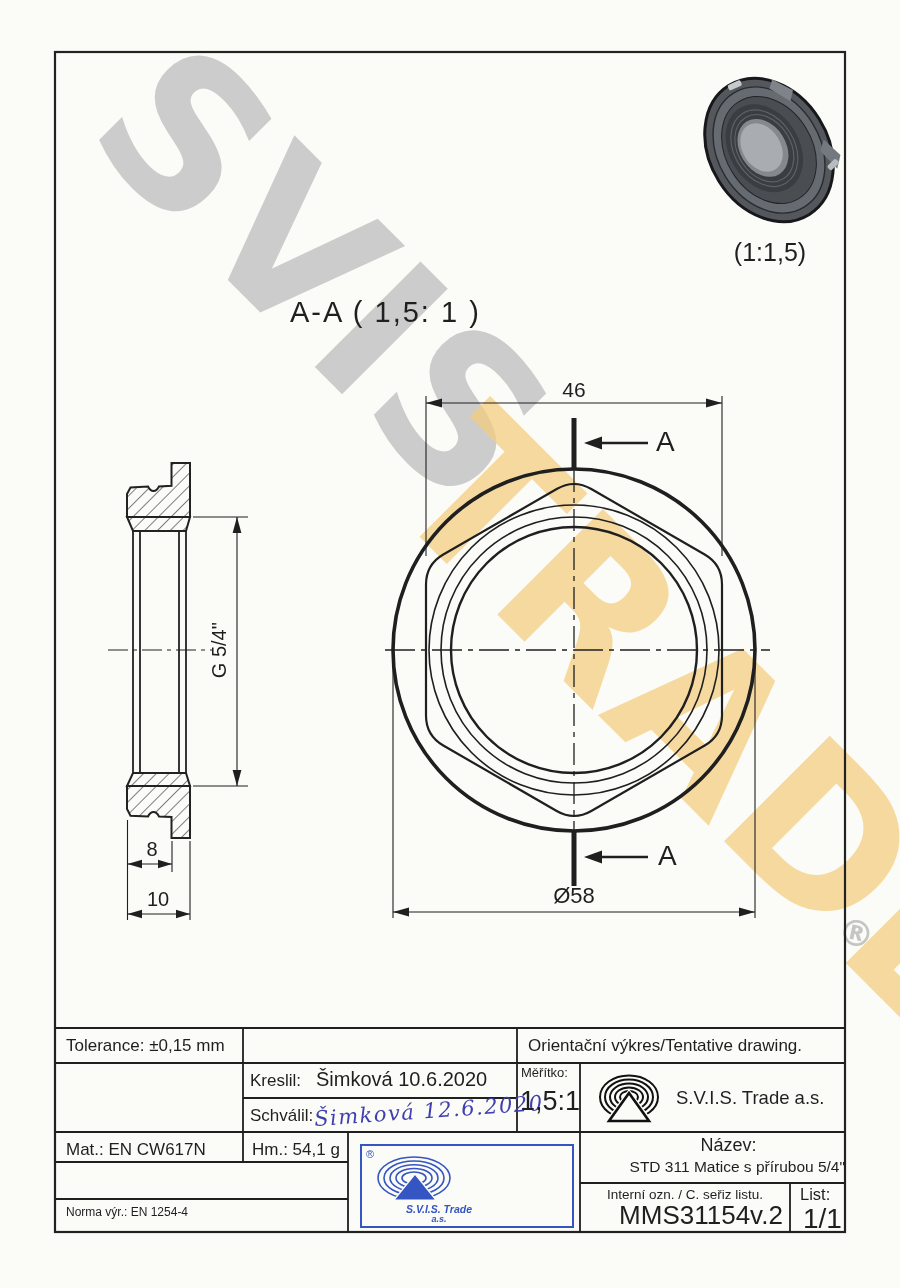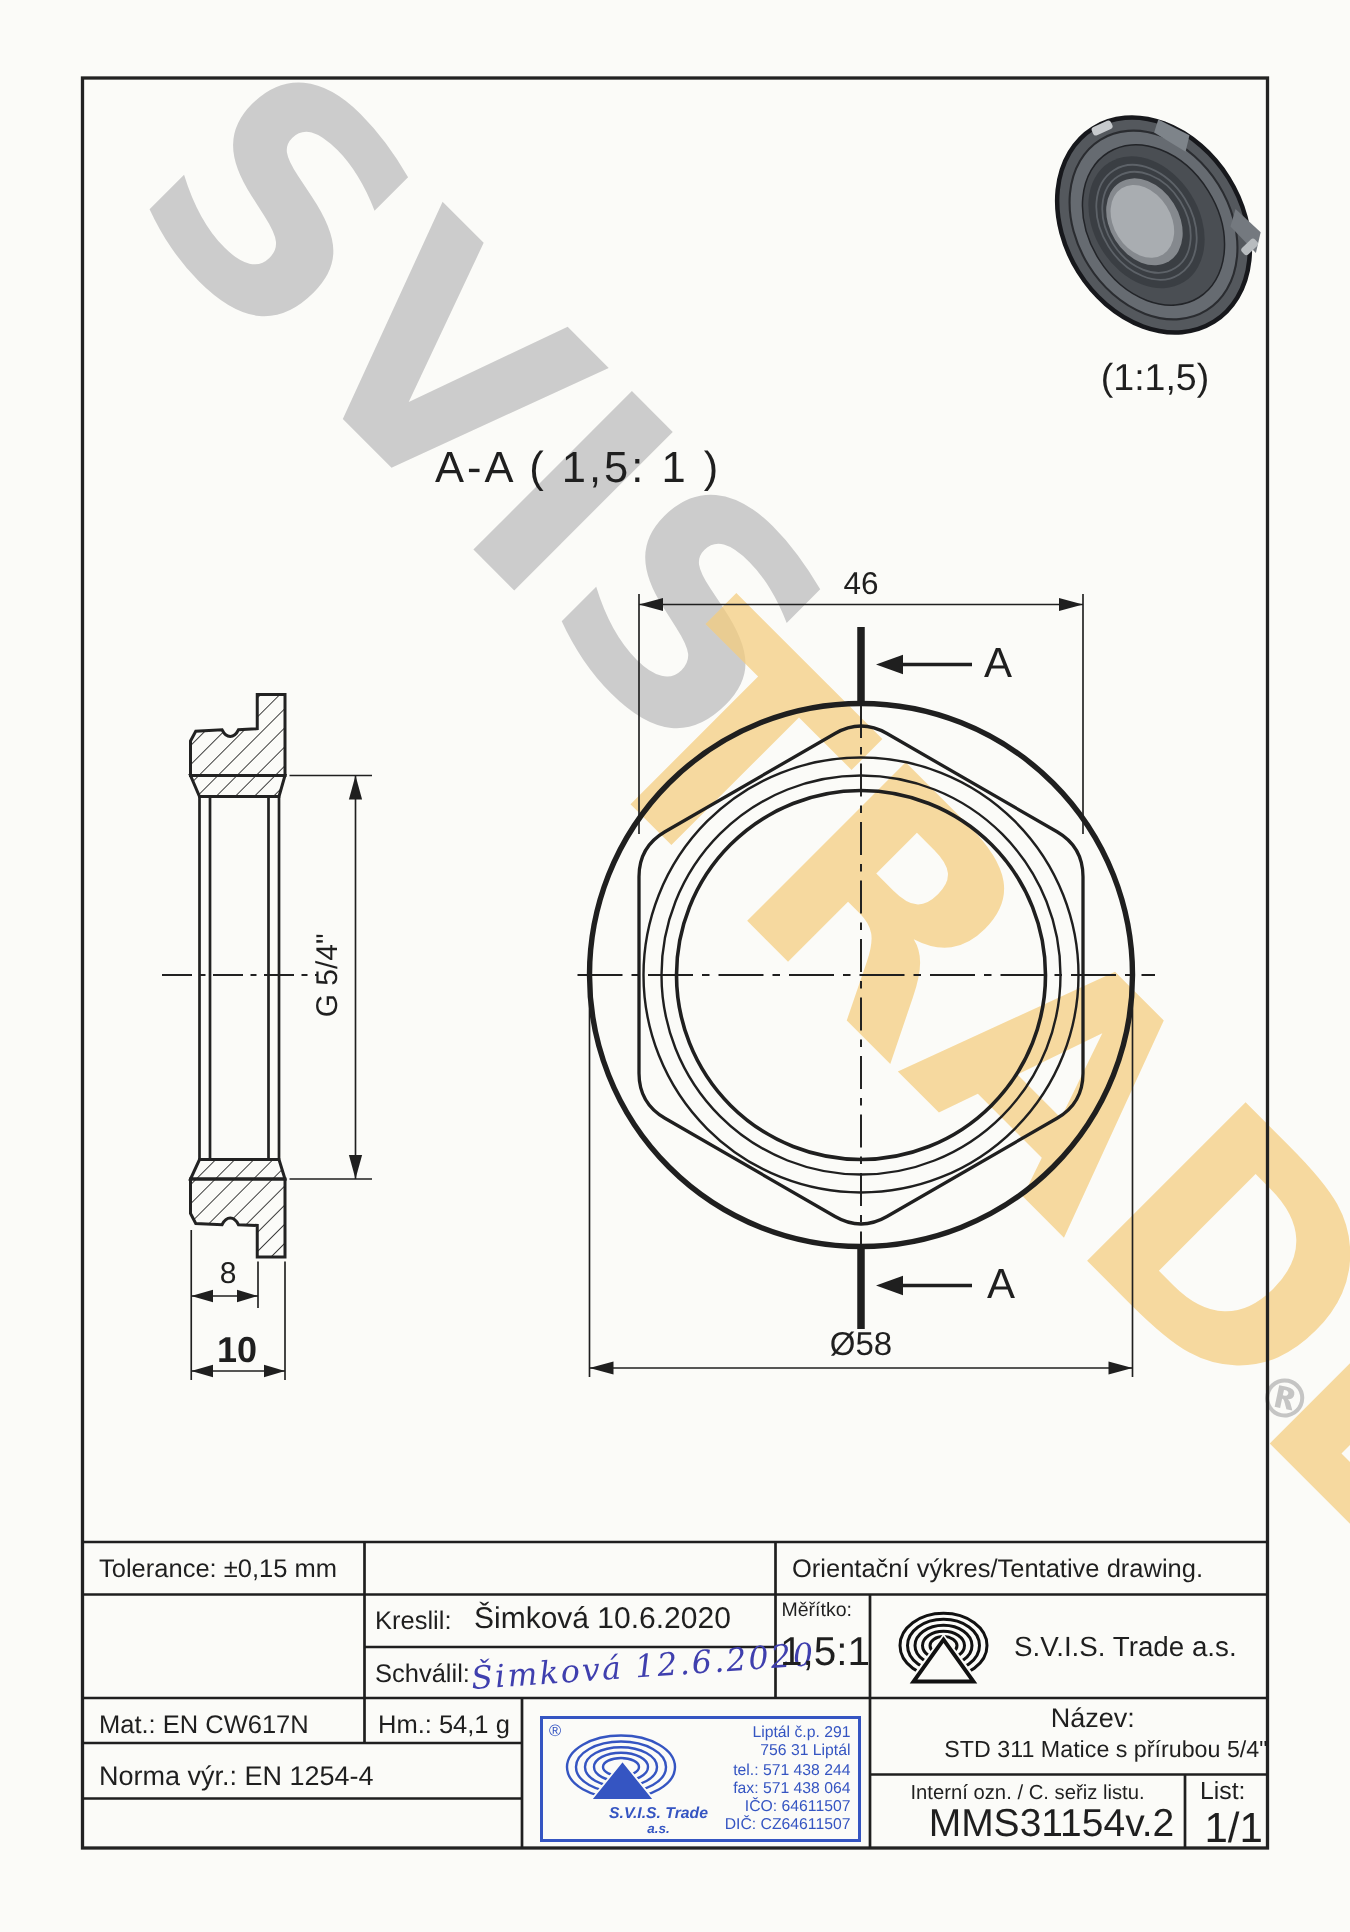"10" div.t { font-size: 24px -> 20px; font-weight: bold -> none }
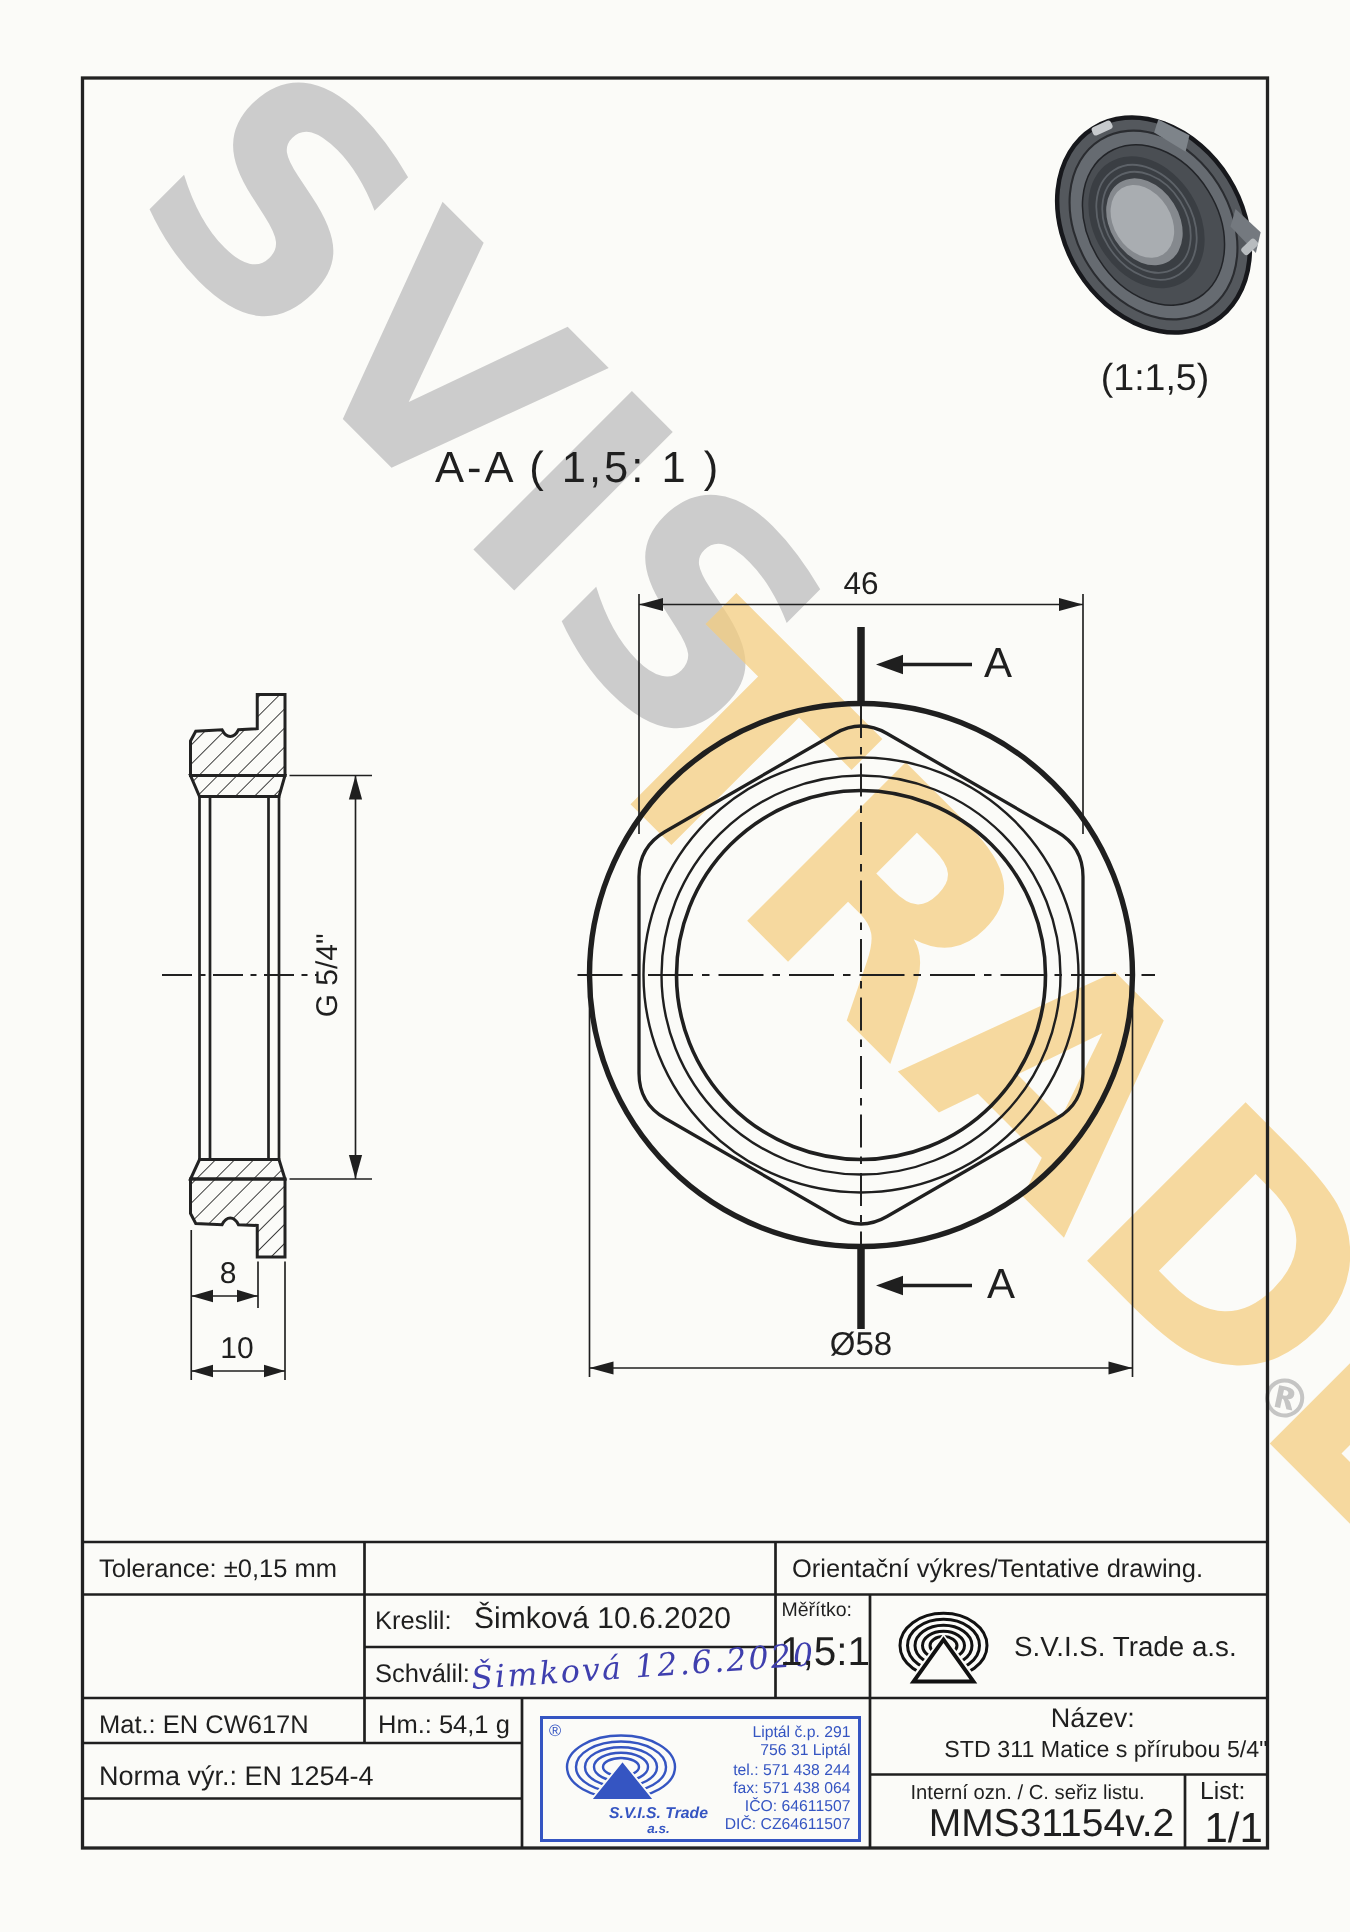"Liptál č.p. 291" div.addr { html: <div> <div>Liptál č.p. 291</div> <div>756 31 Liptál</div> <div>tel.: 571 438 244</div> <div>fax: 571 438 064</div> <div>IČO: 64611507</div> <div>DIČ: CZ64611507</div> </div> -> none }
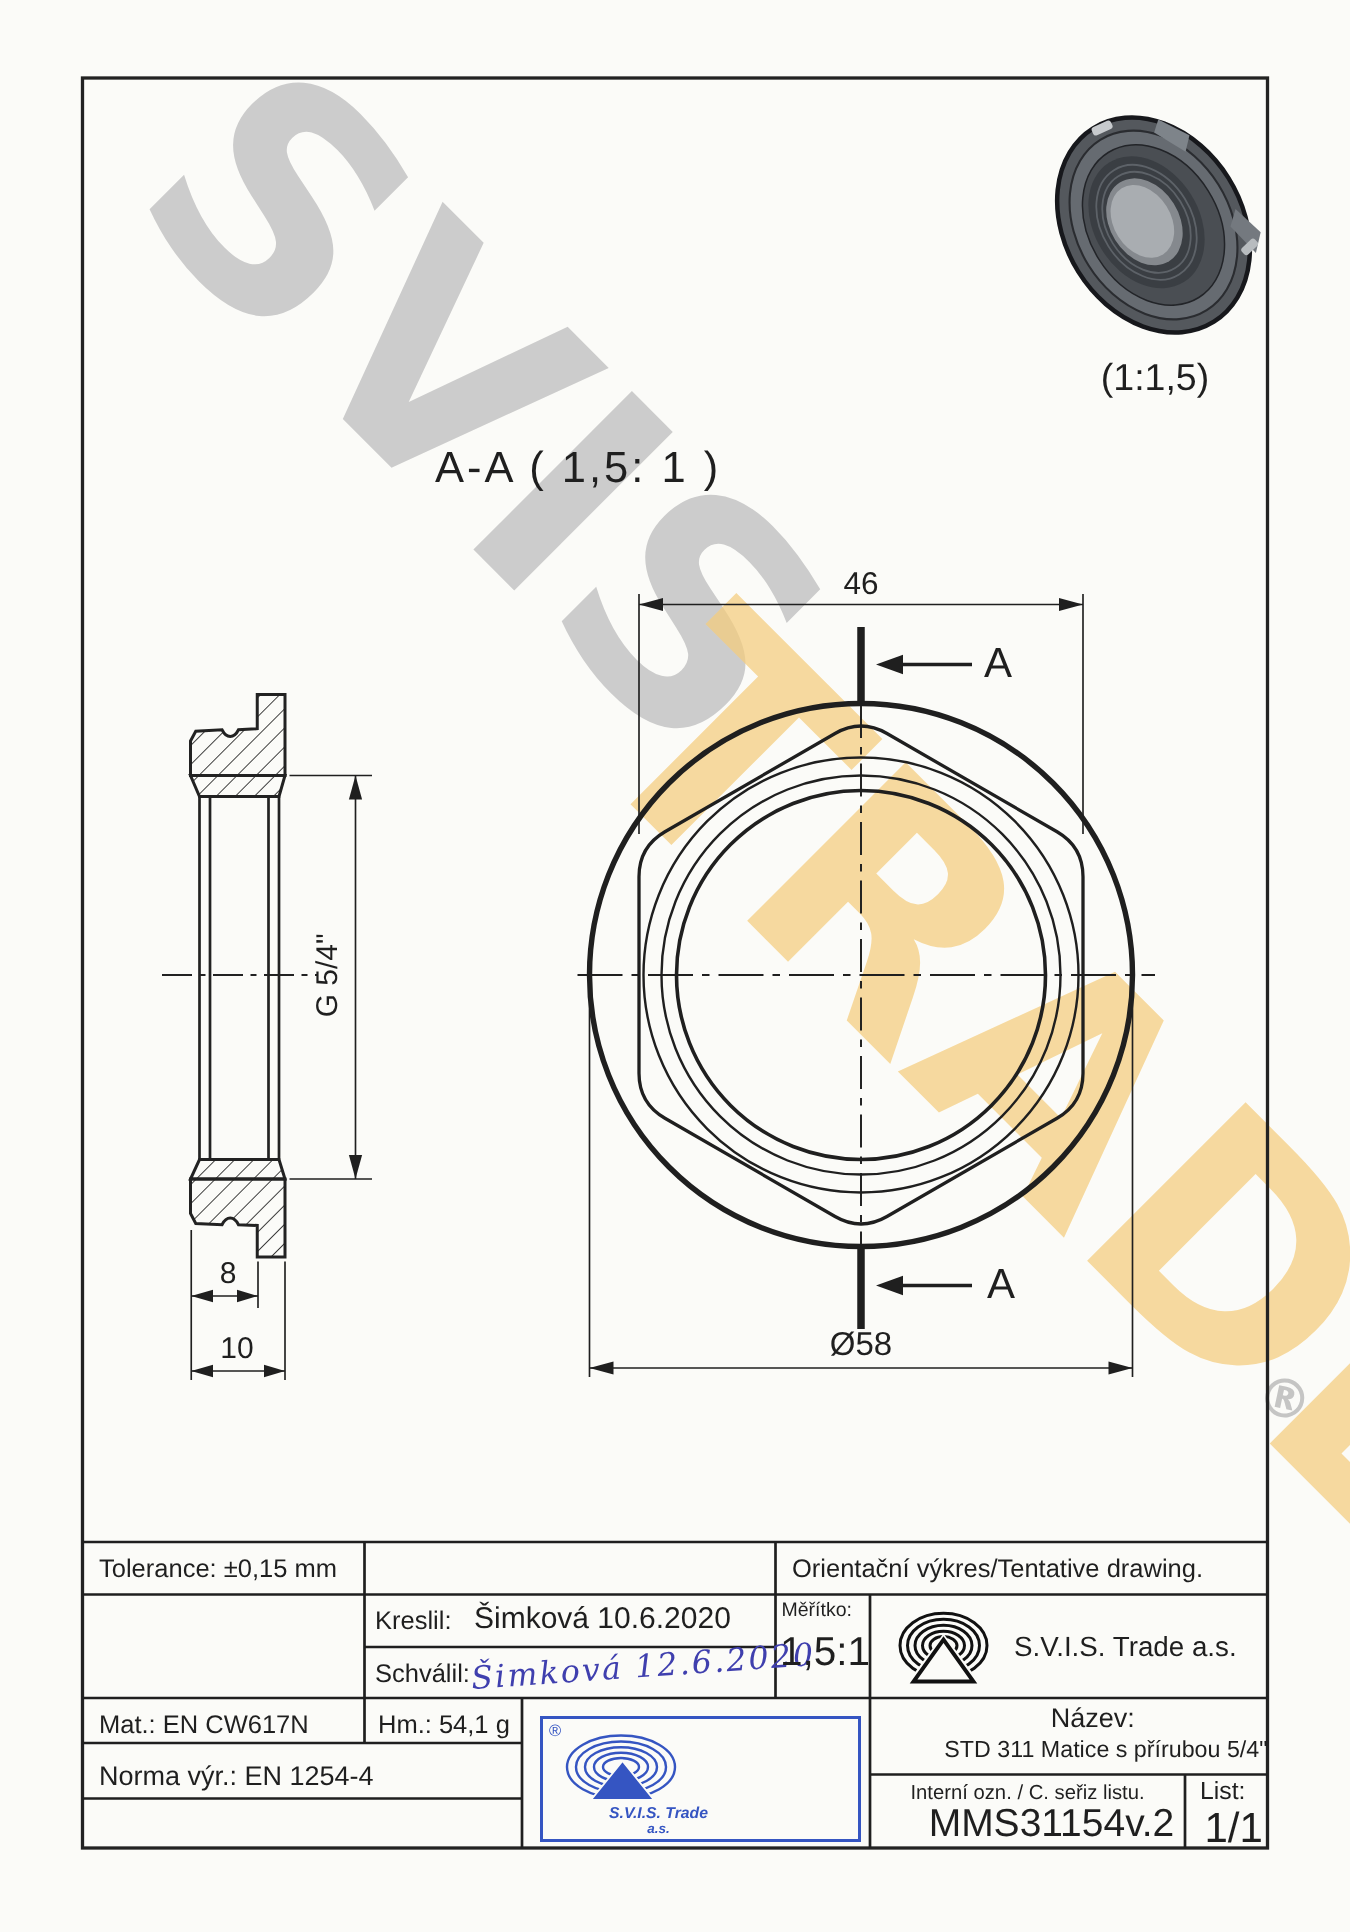"Norma výr.: EN 1254-4" div.t { font-size: 18px -> 12px; top: 1174px -> 1206px }
